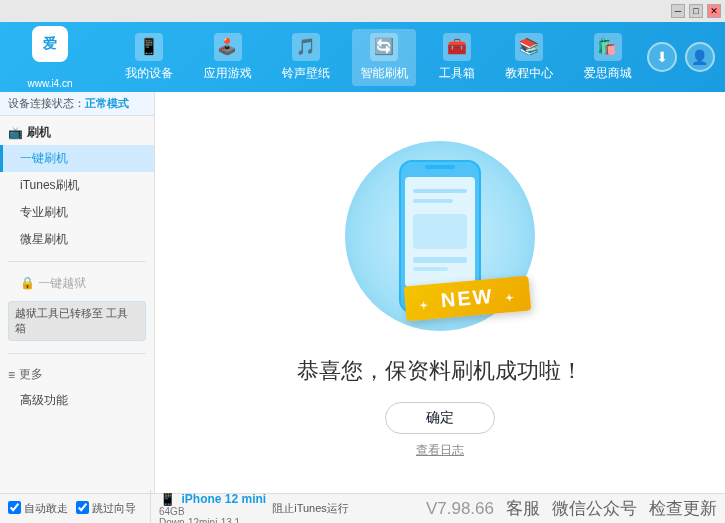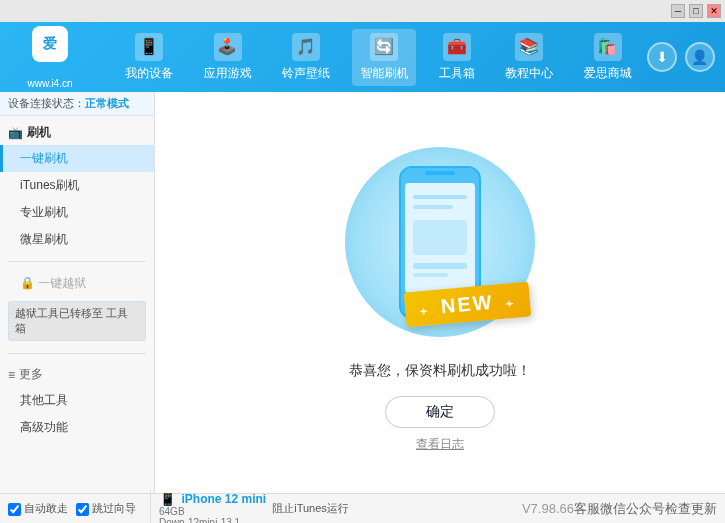"恭喜您，保资料刷机成功啦！" .success-text { font-size: 14px -> 22px }
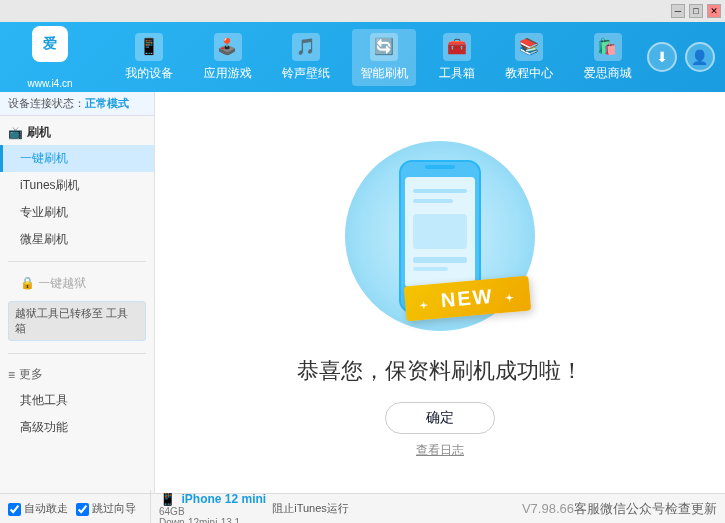"其他工具" div.sidebar-item { html: <div> <span>其他工具</span> </div> -> none }
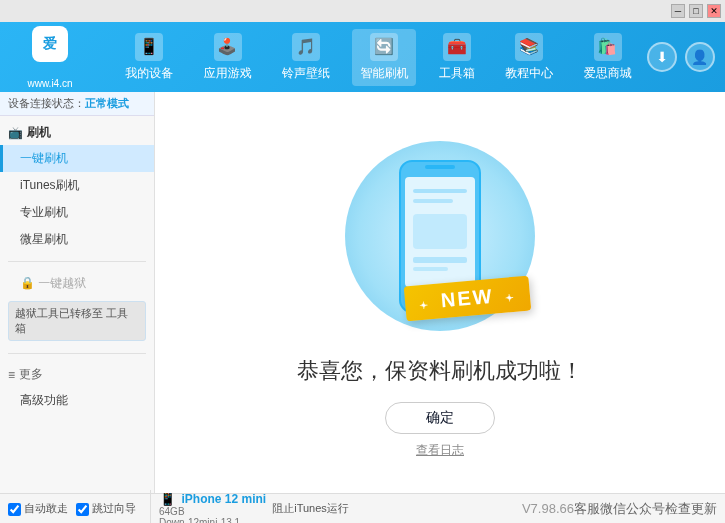"自动敢走" .checkbox-item { align-items: flex-end -> flex-start }
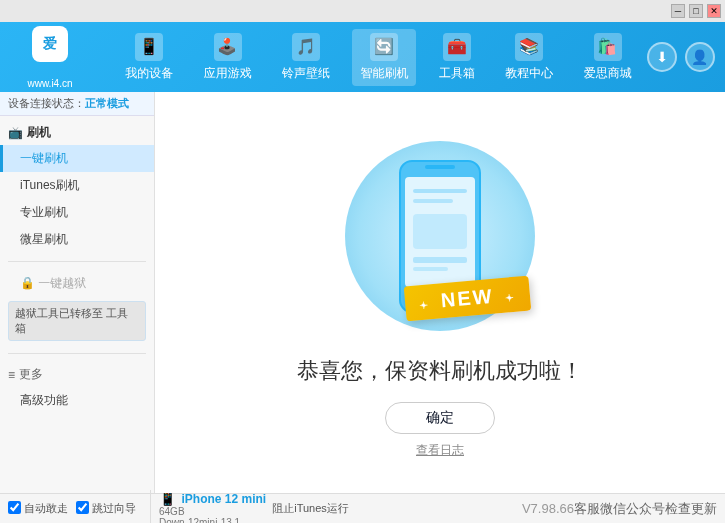"V7.98.66" .bottom-right { font-size: 13px -> 17px; gap: 0 -> 12px }
